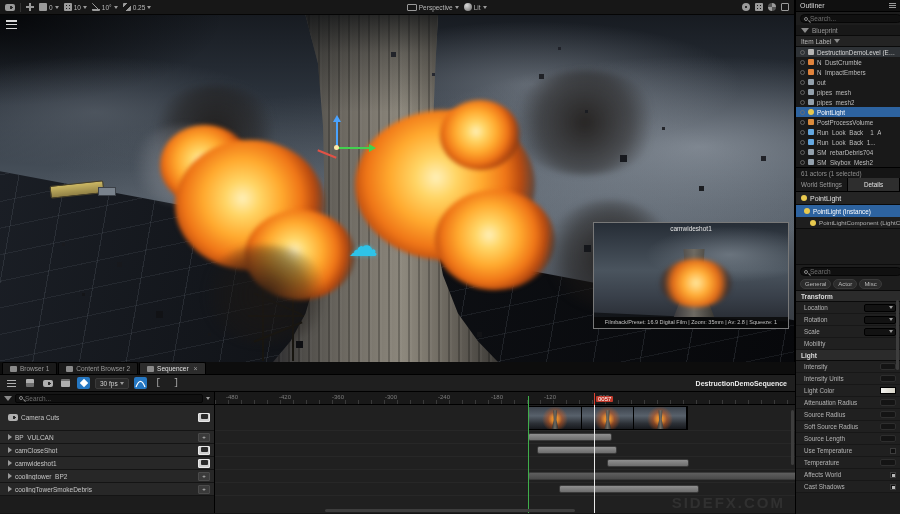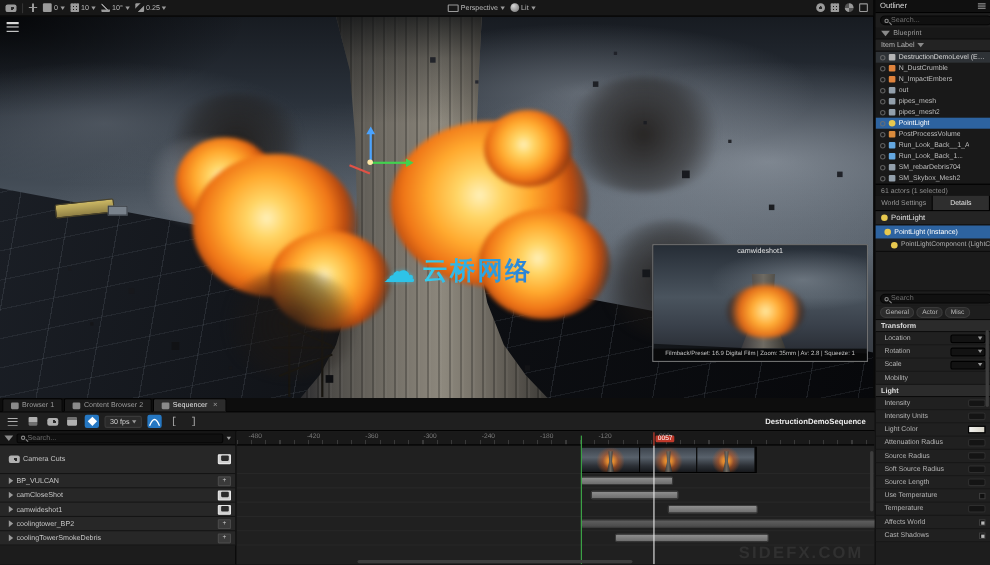"云桥网络" span.tx { html: <span>云桥网络</span> -> none }
